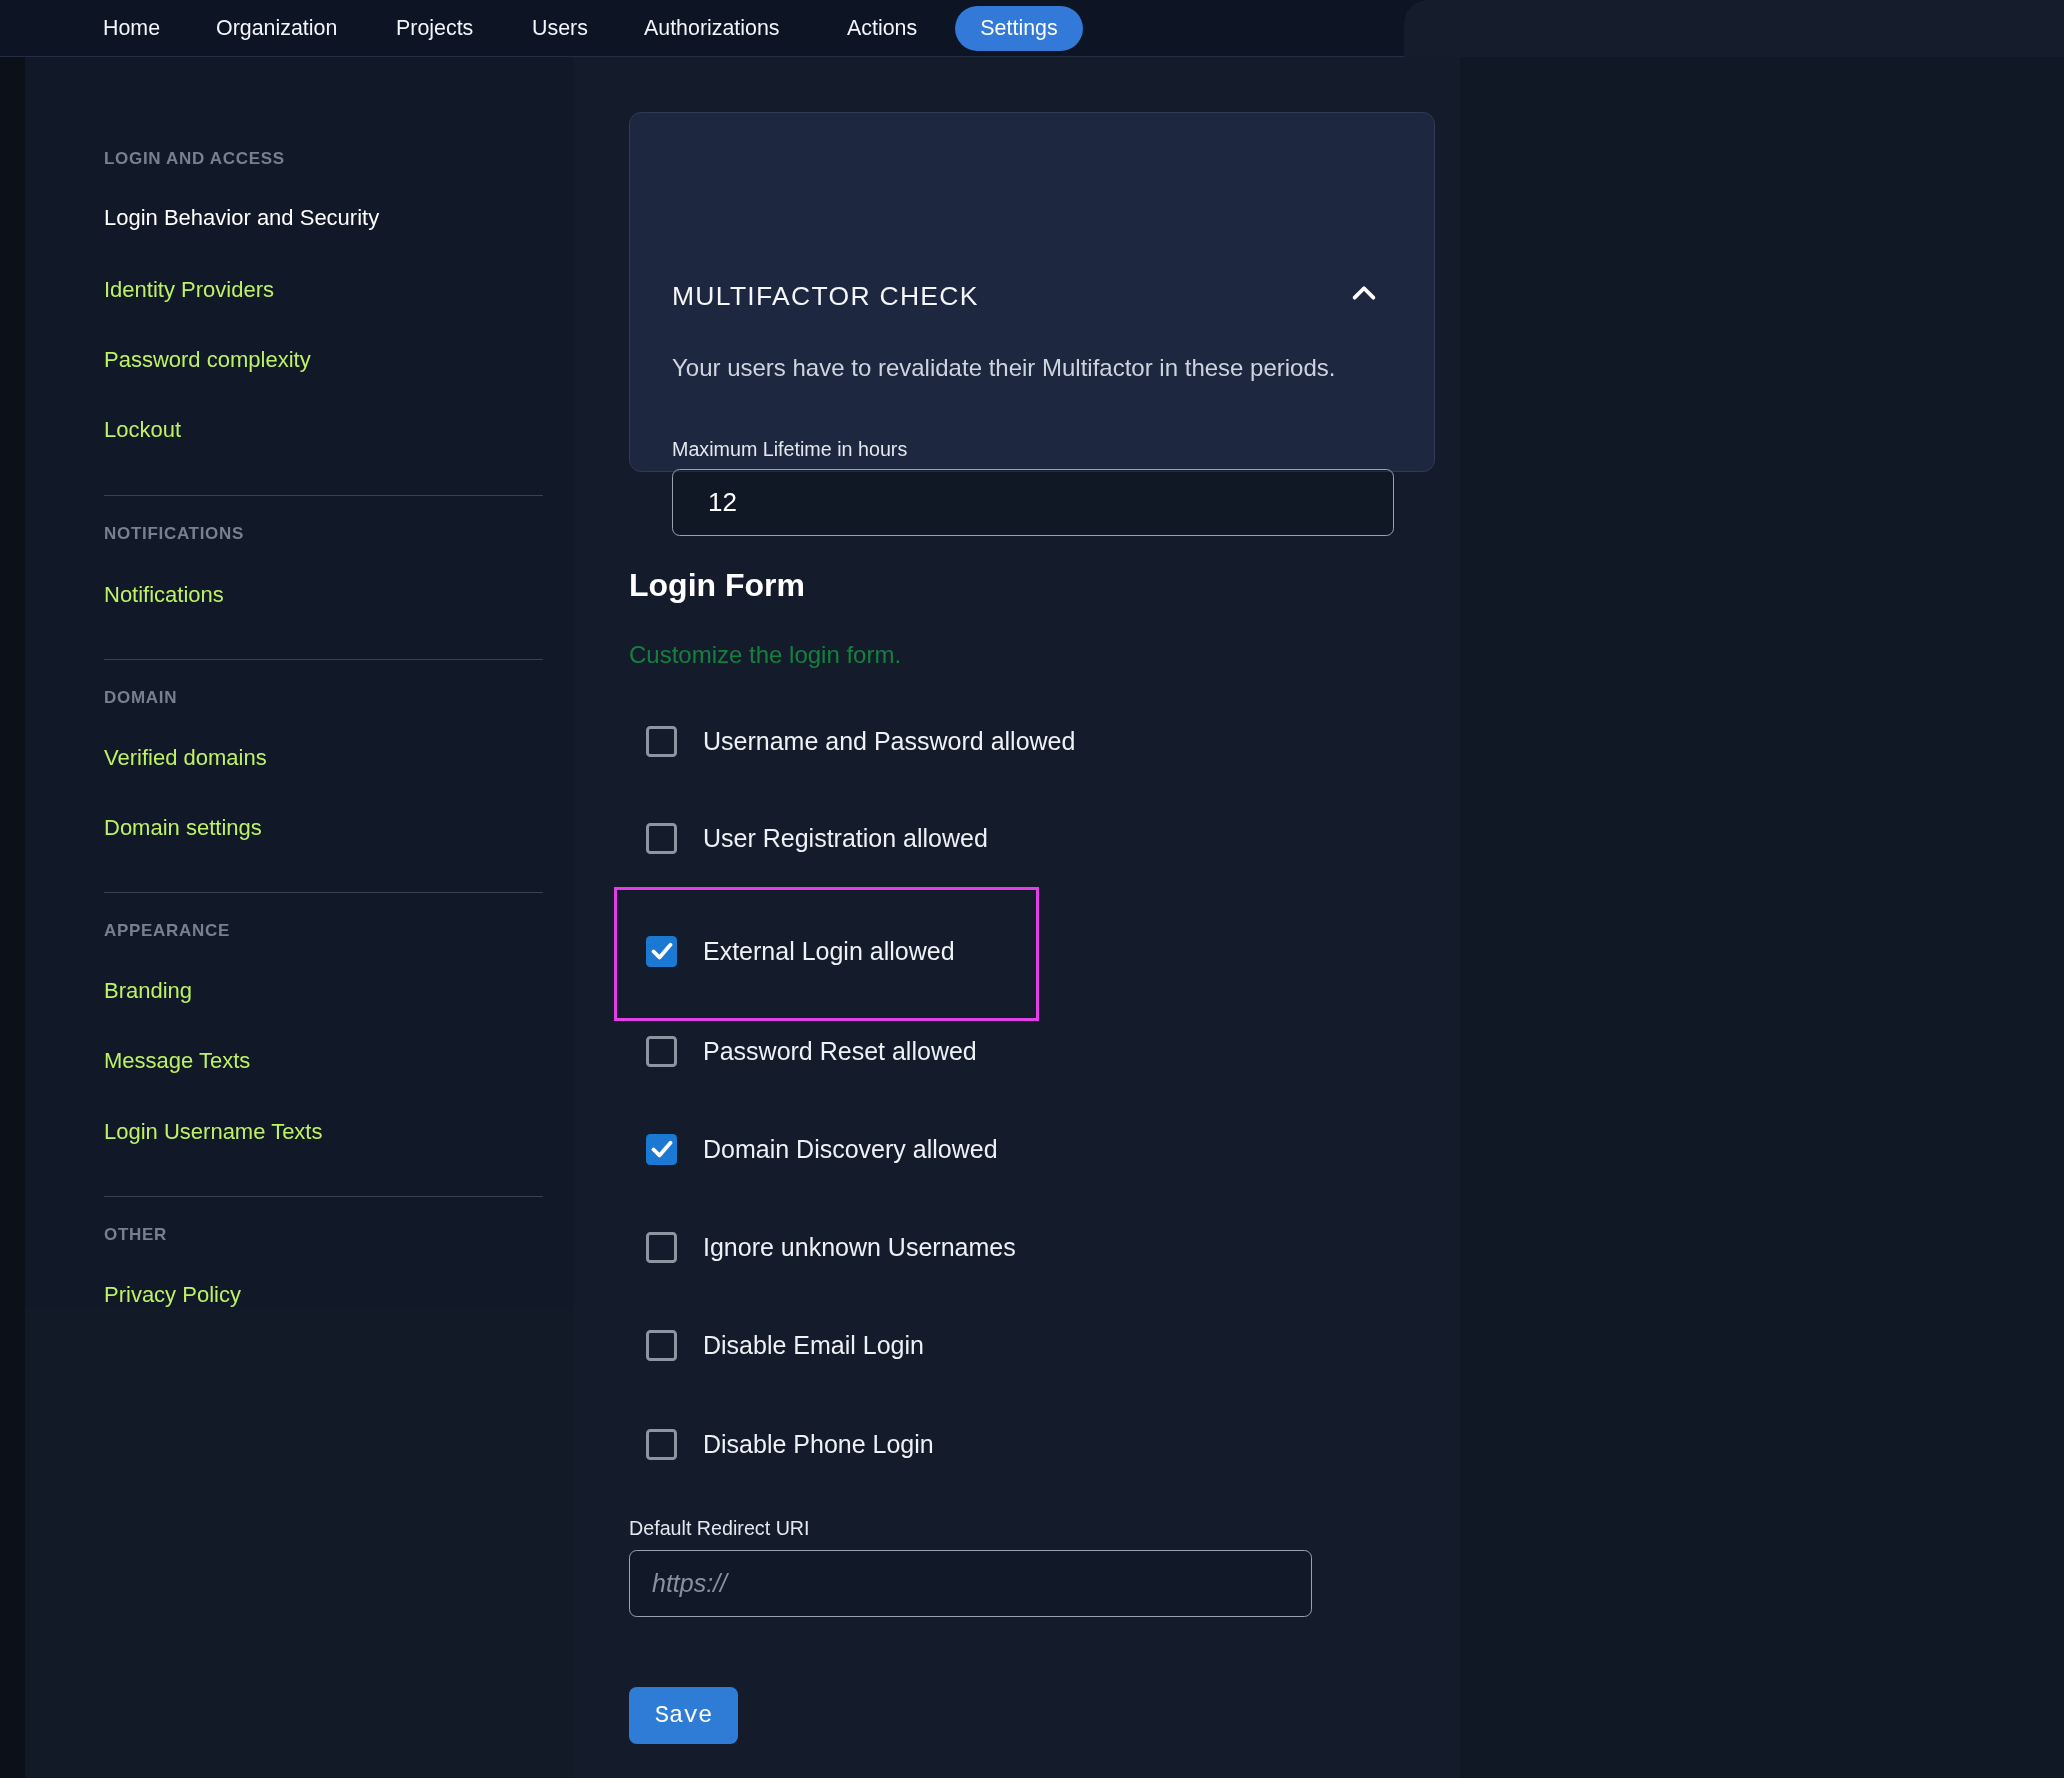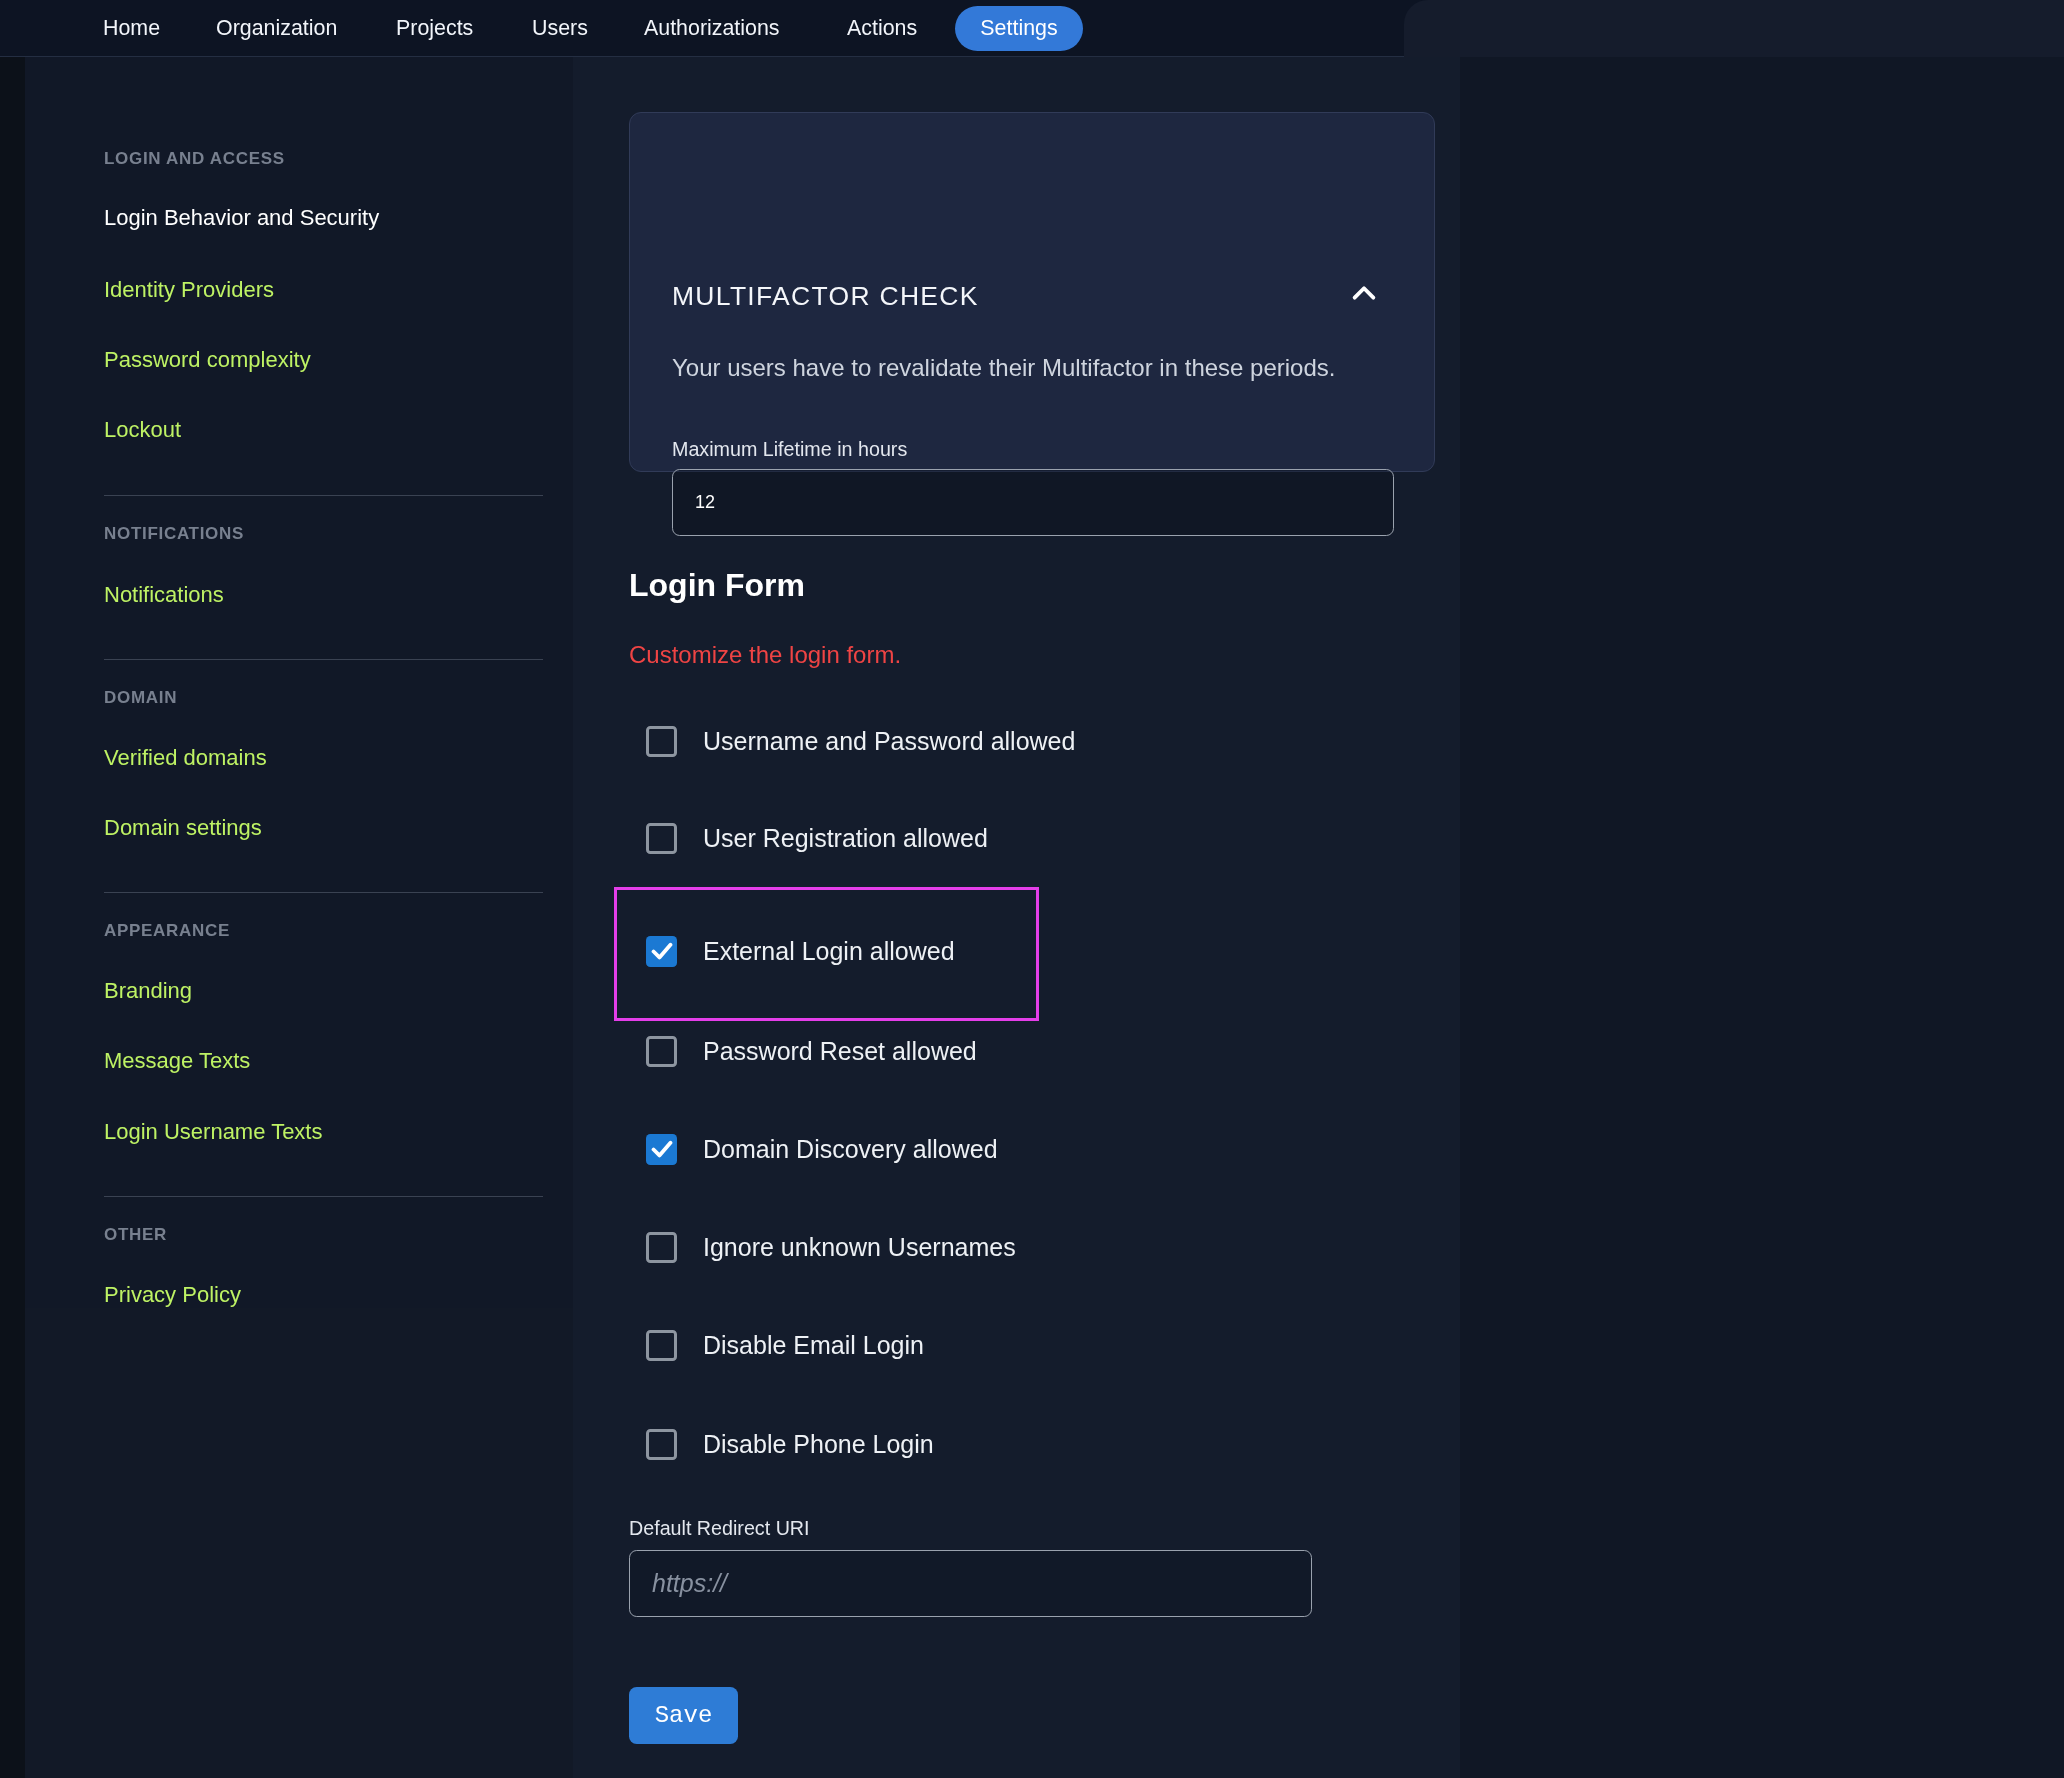"12" #mfa-input { font-size: 18px -> 26px; padding: 0 22px -> 0 35px }
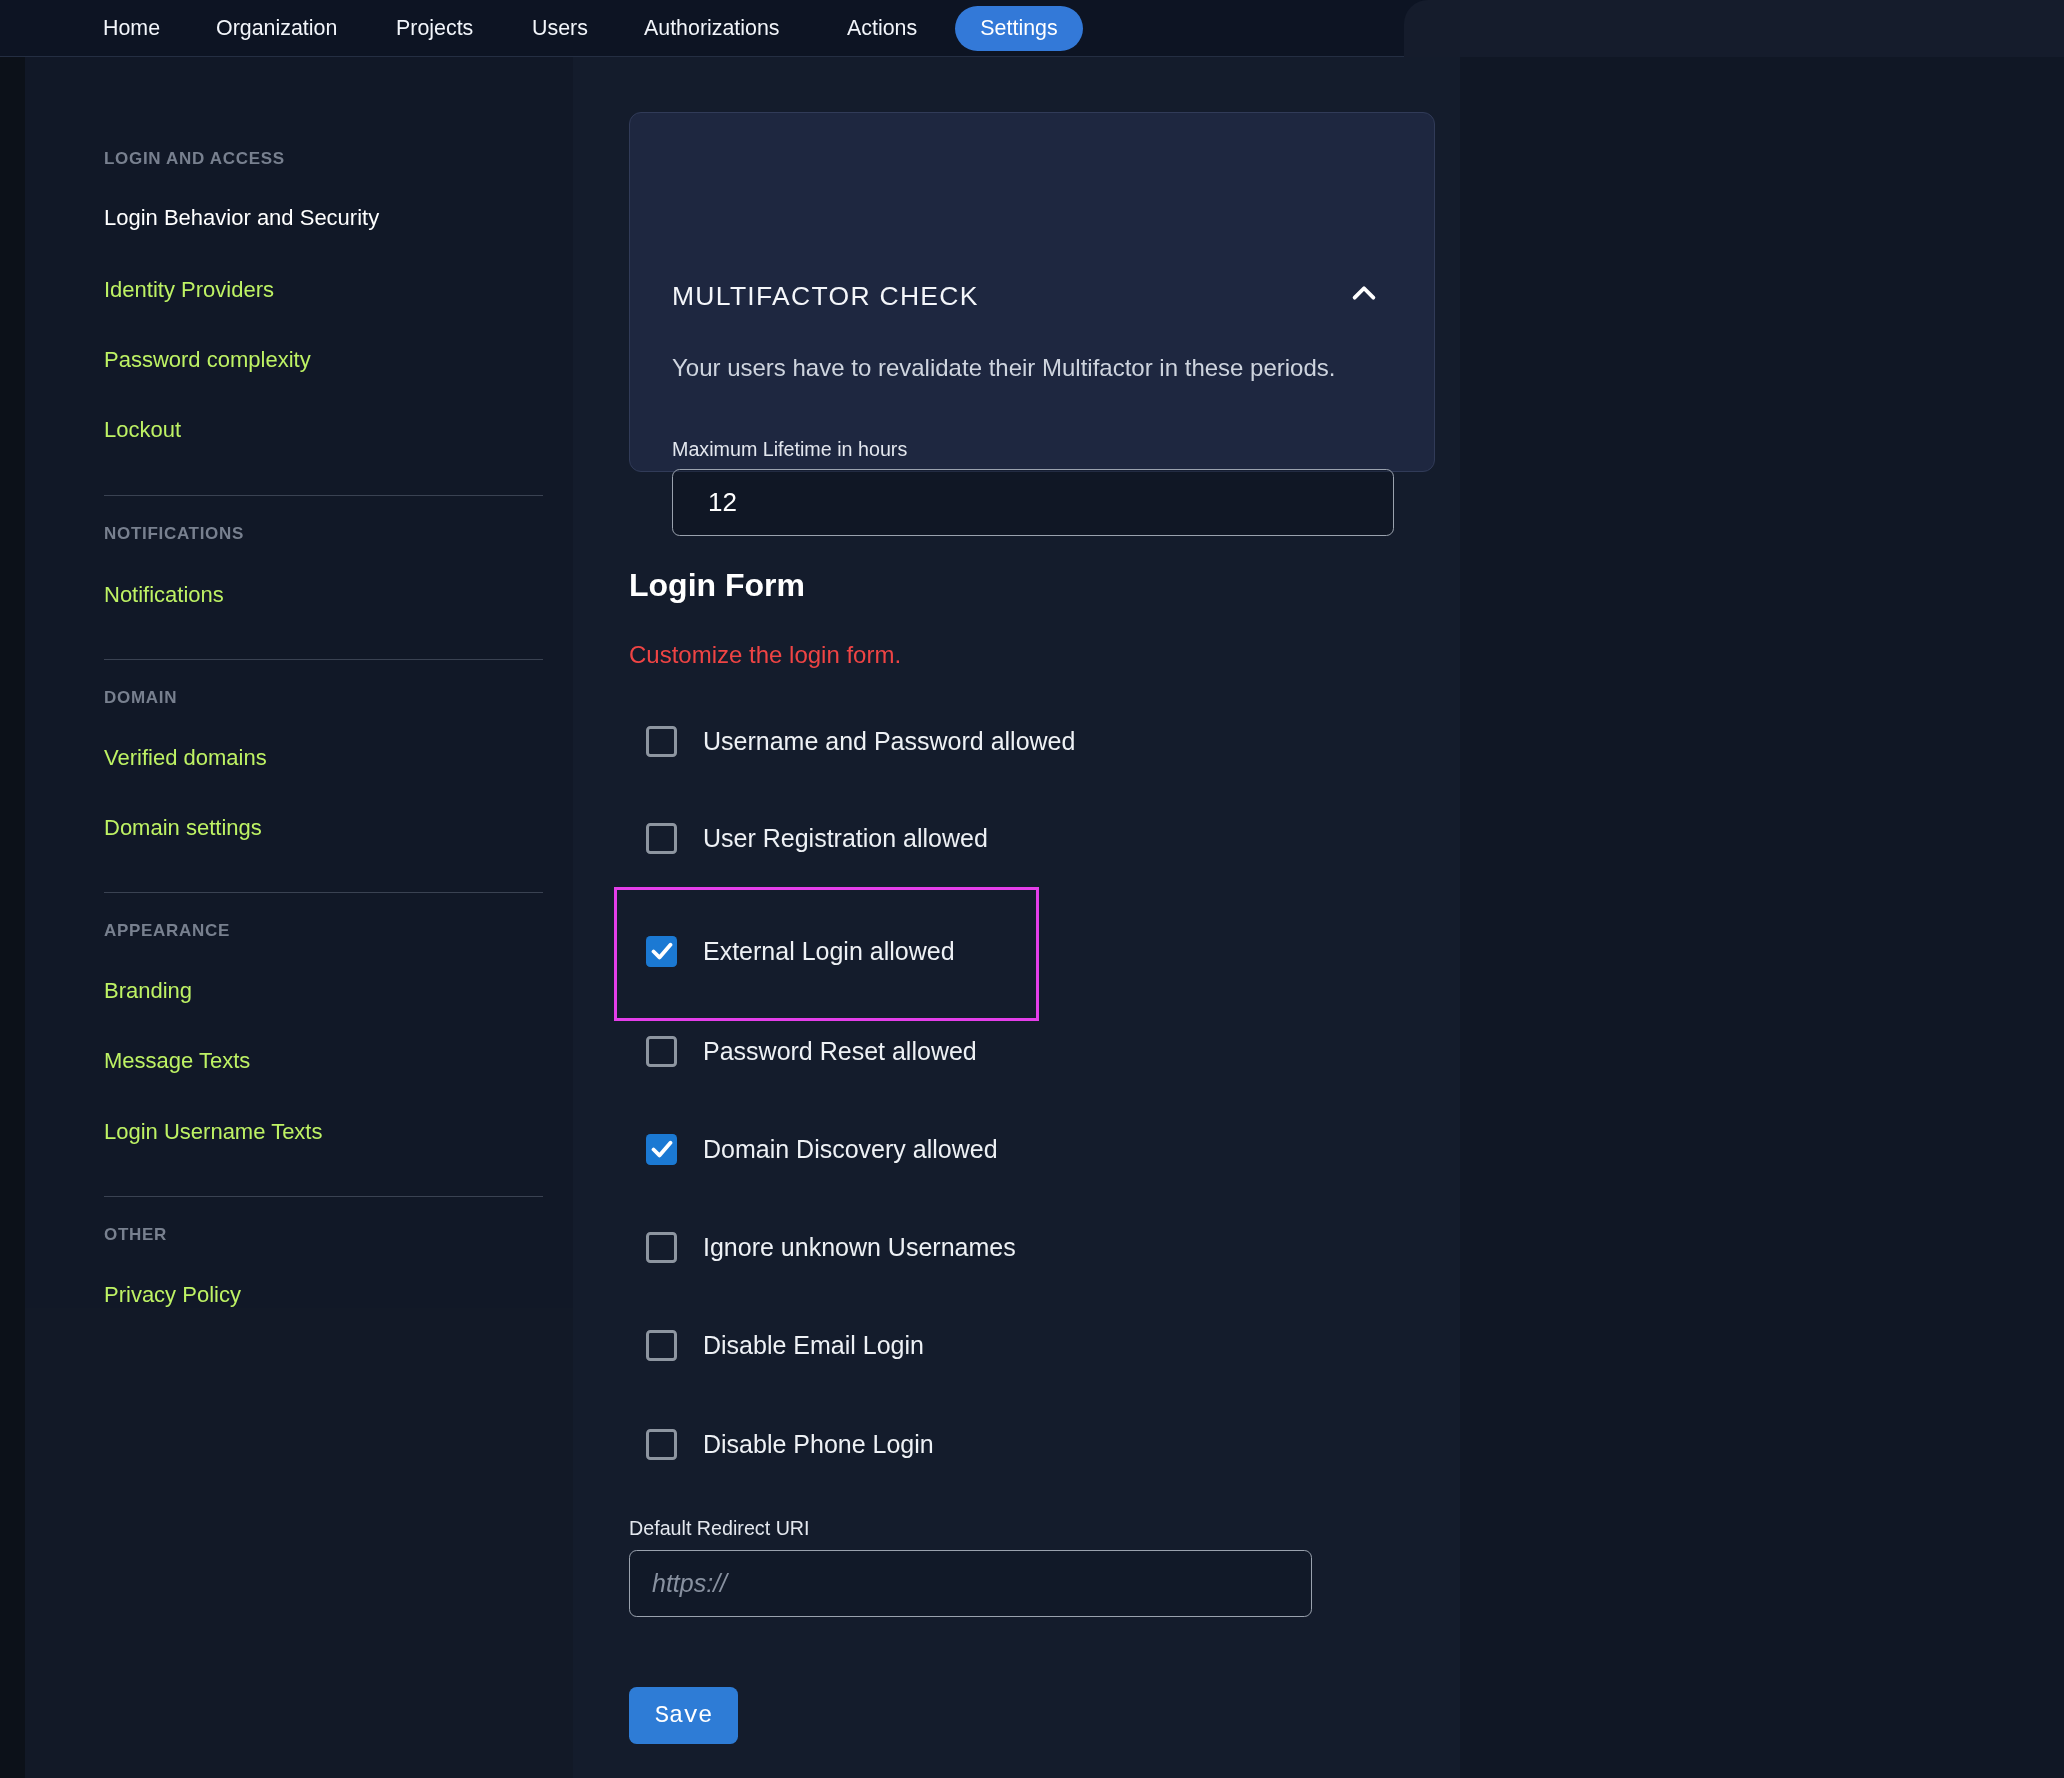"Customize the login form." #login-form-subtitle { color: #ef4444 -> #15803d }
